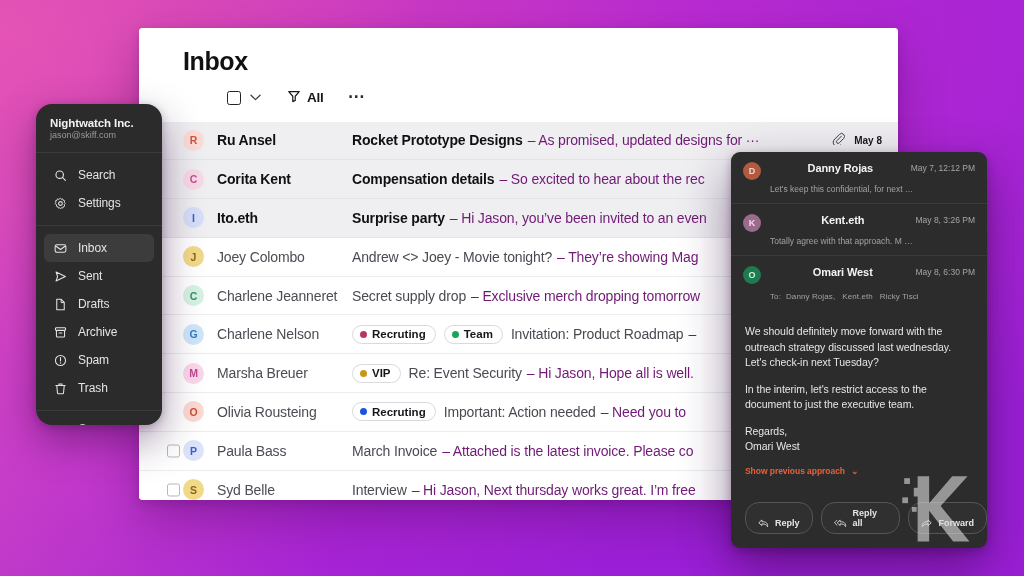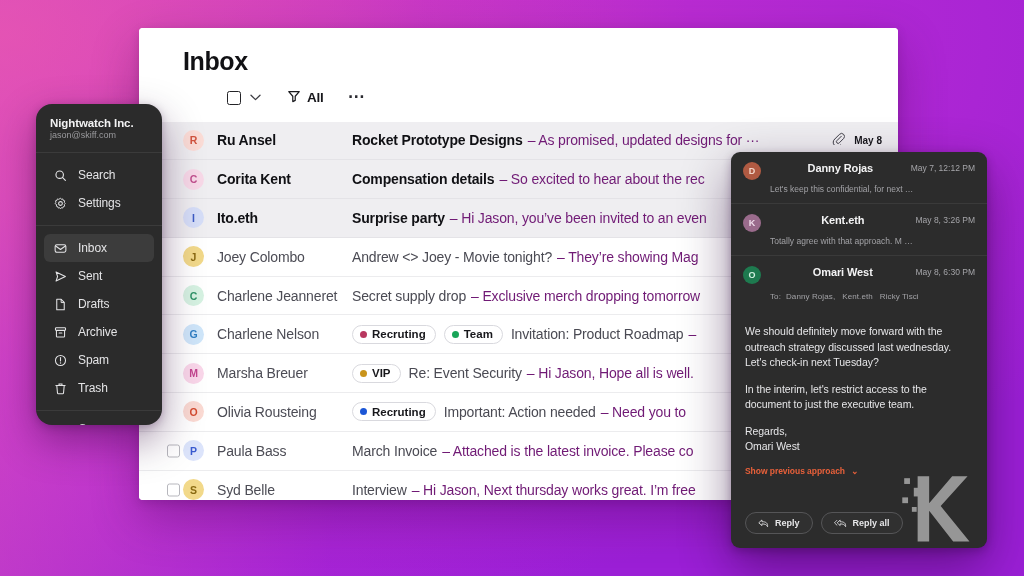"Forward" div.th-btn { html: none -> <div> <span> <svg> <path></path> </svg> </span> <span>Forward</span> </div> }
